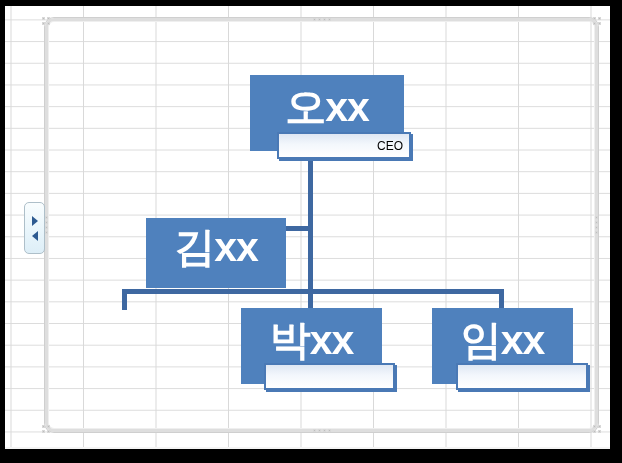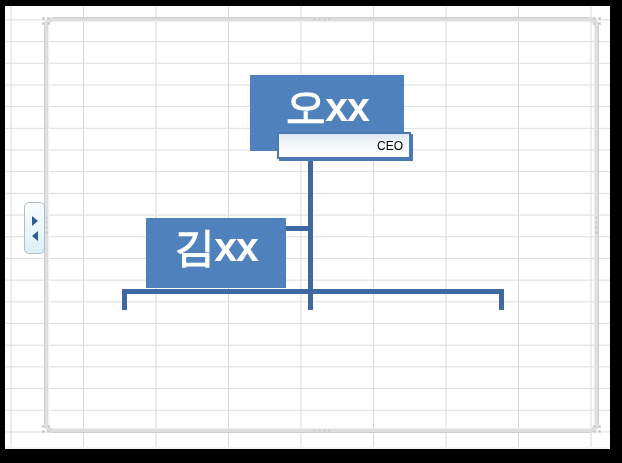"박xx" div.node { html: none -> <div> <div>박xx</div> <div></div> </div> }
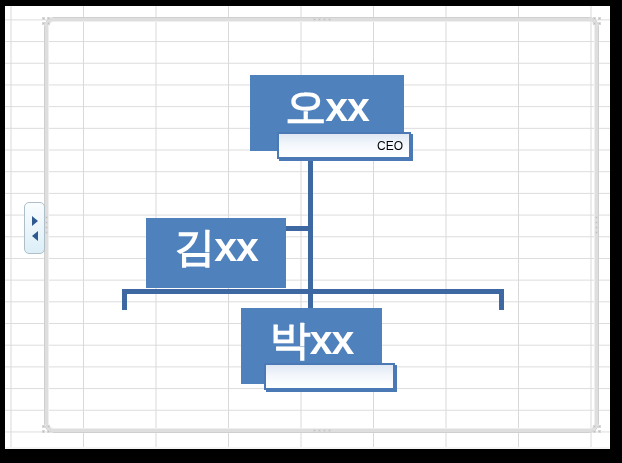"임xx" div.node { html: none -> <div> <div>임xx</div> <div></div> </div> }
